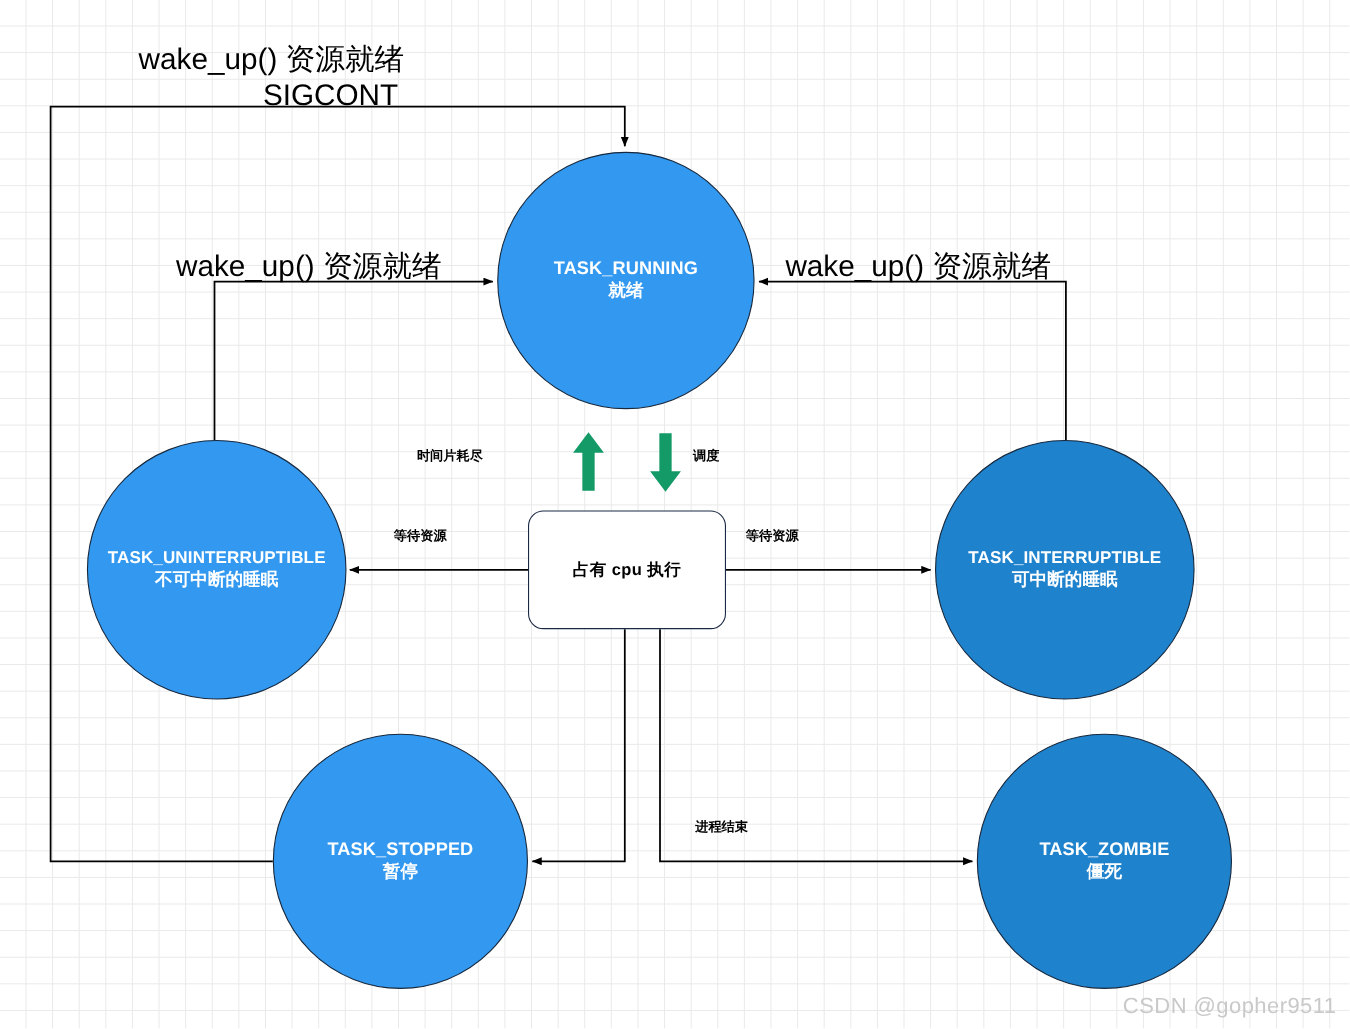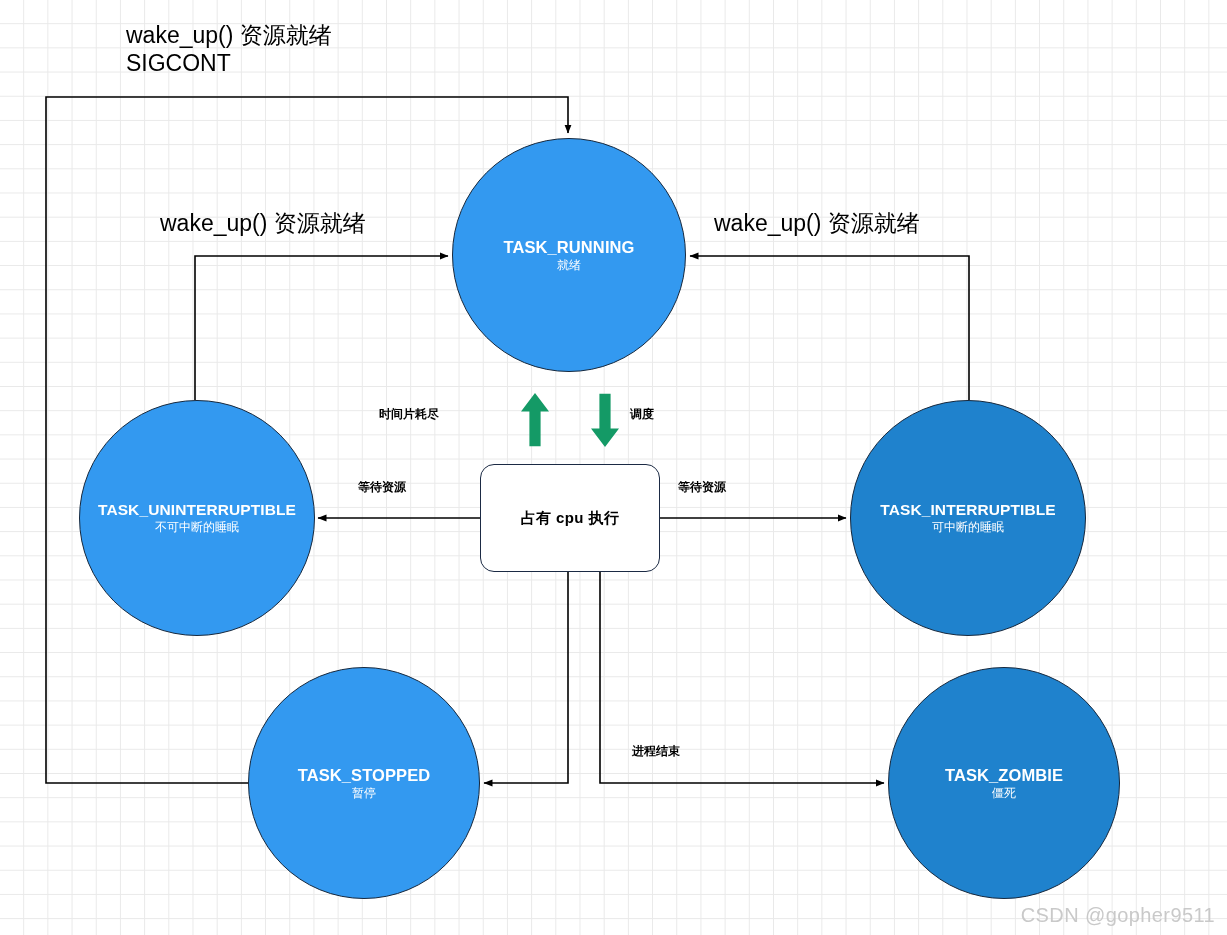"wake_up() 资源就绪" .lbl.light { font-size: 23px -> 27px; margin-top: none -> 16px; text-align: left -> right }
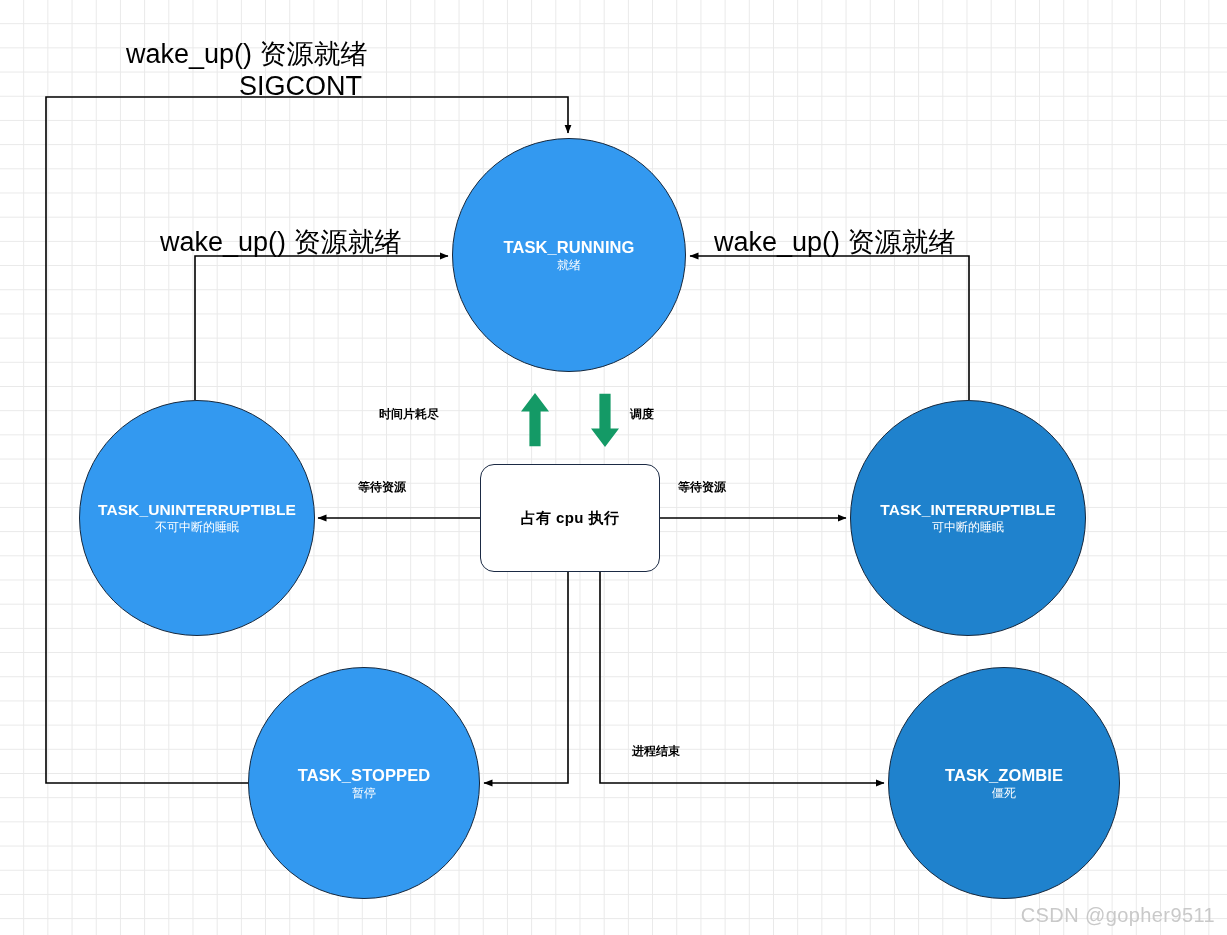"就绪" .node .n-sub { font-size: 12px -> 16px; font-weight: normal -> bold }
